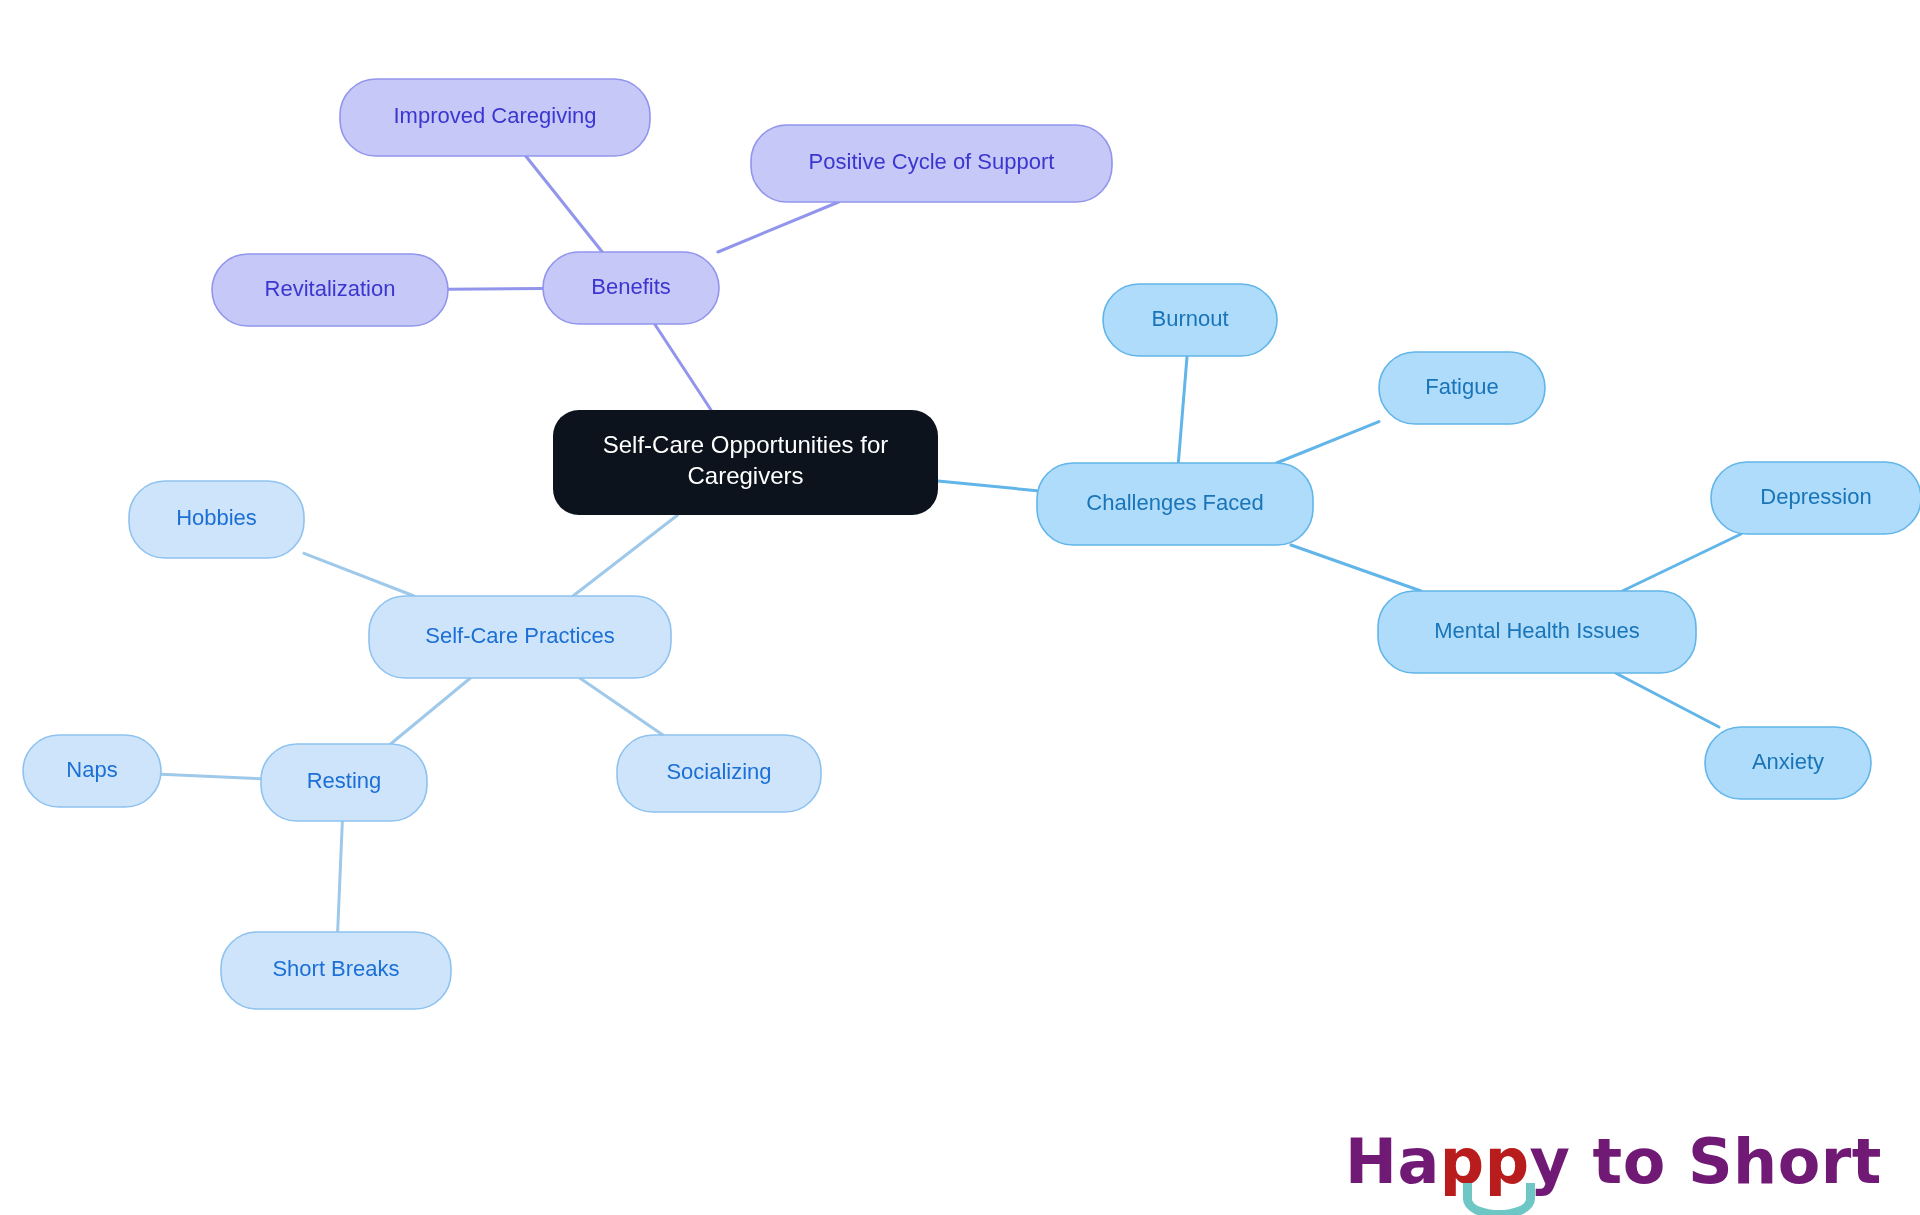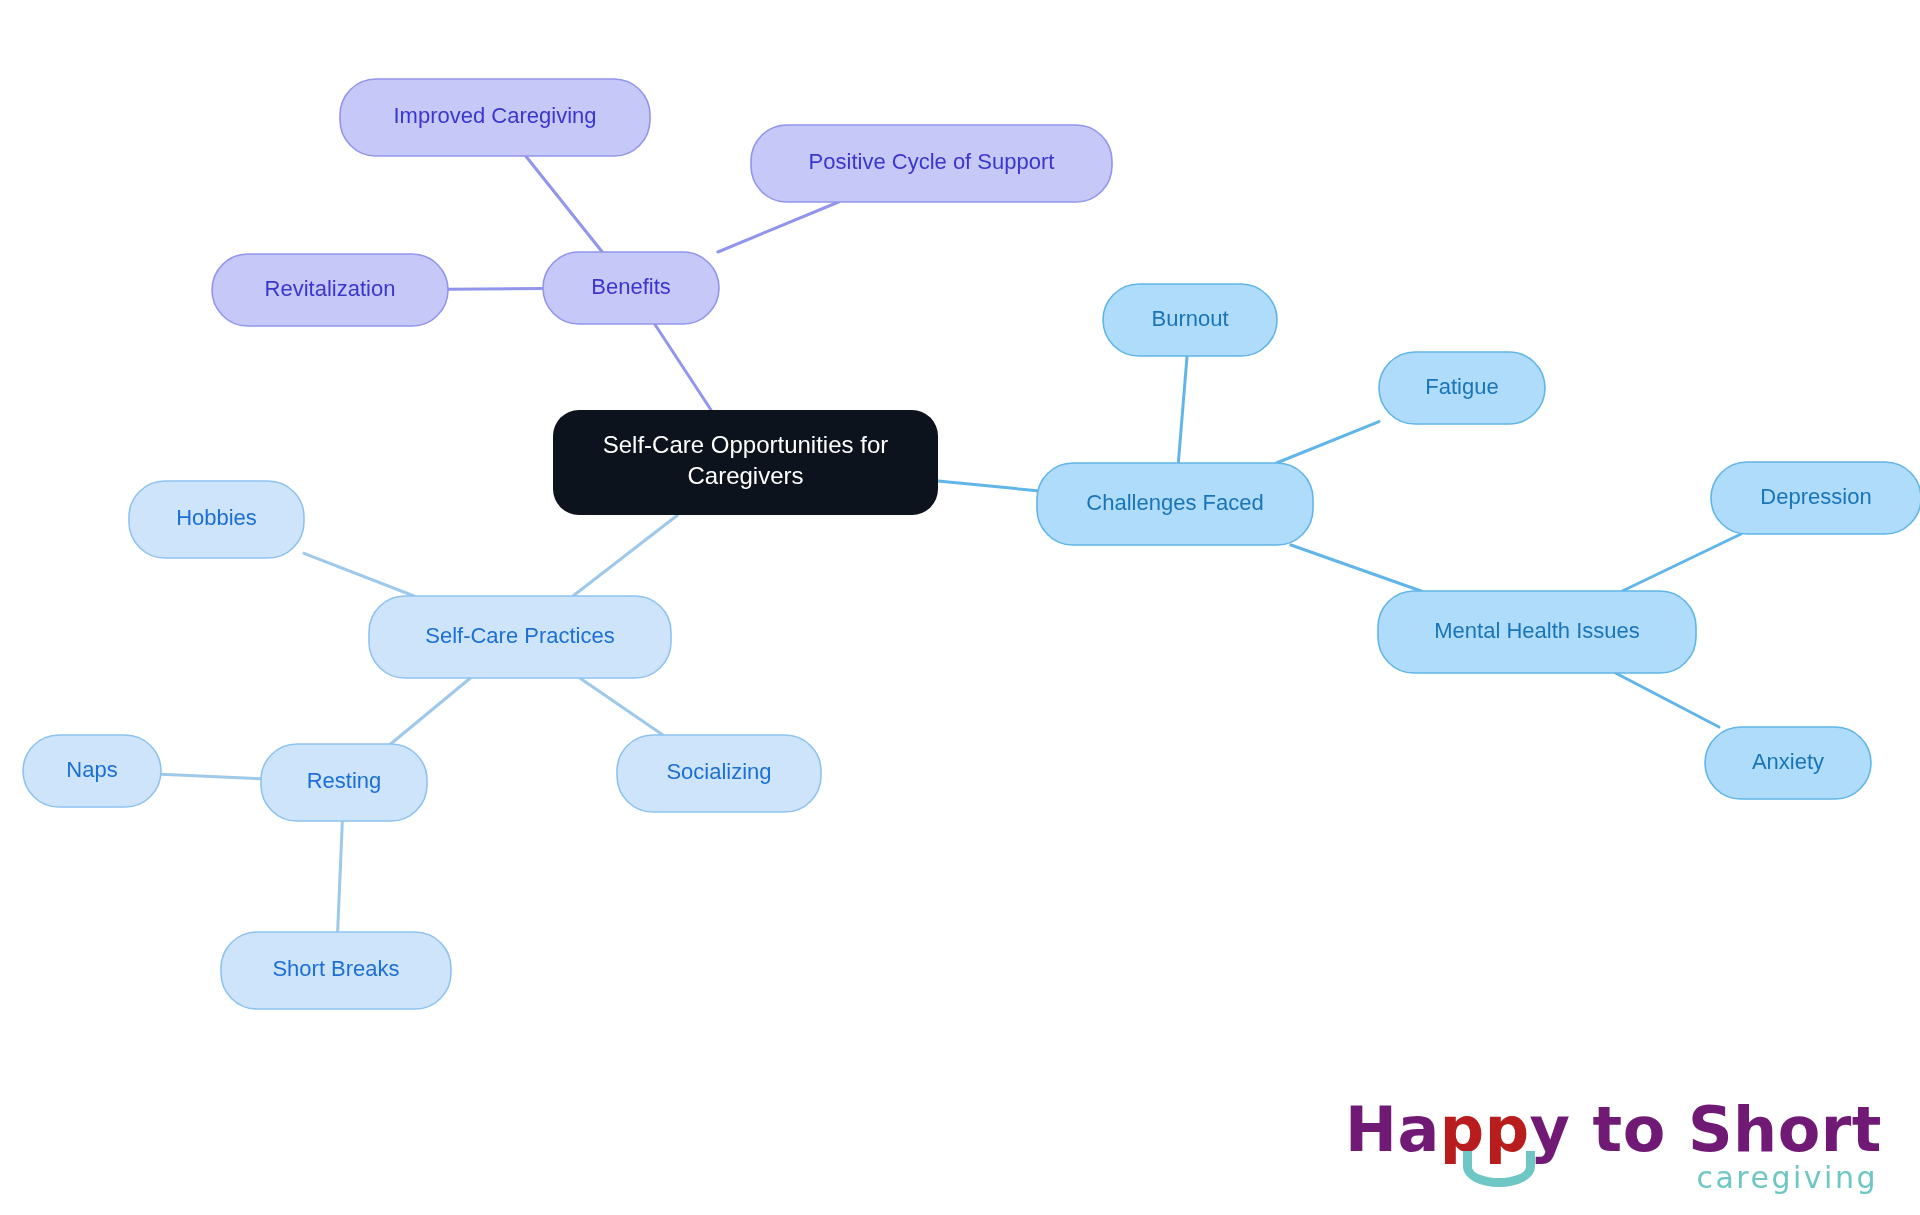"caregiving" div.logo-sub { html: <div>caregiving</div> -> none }
